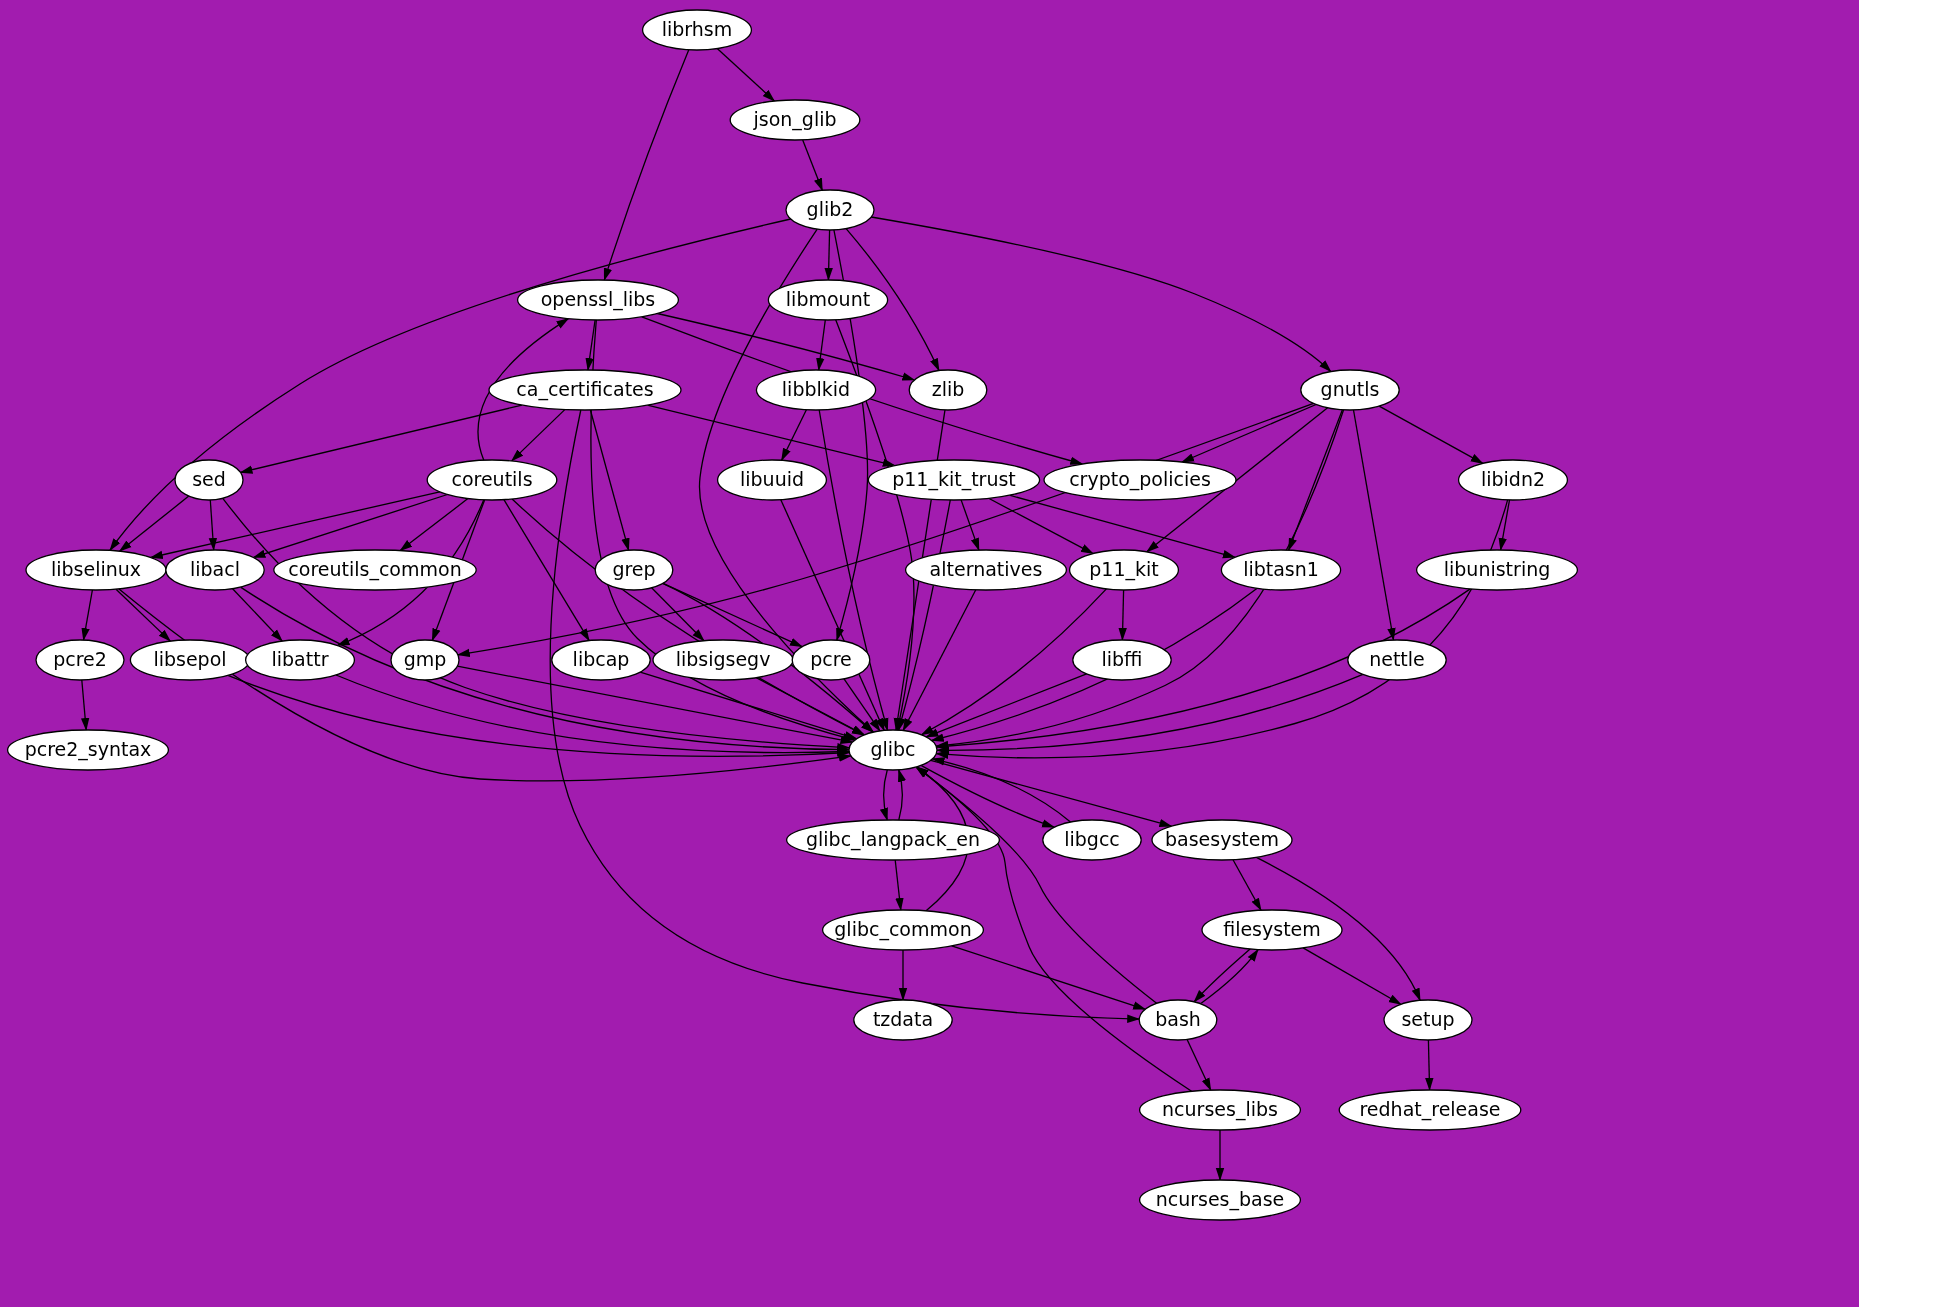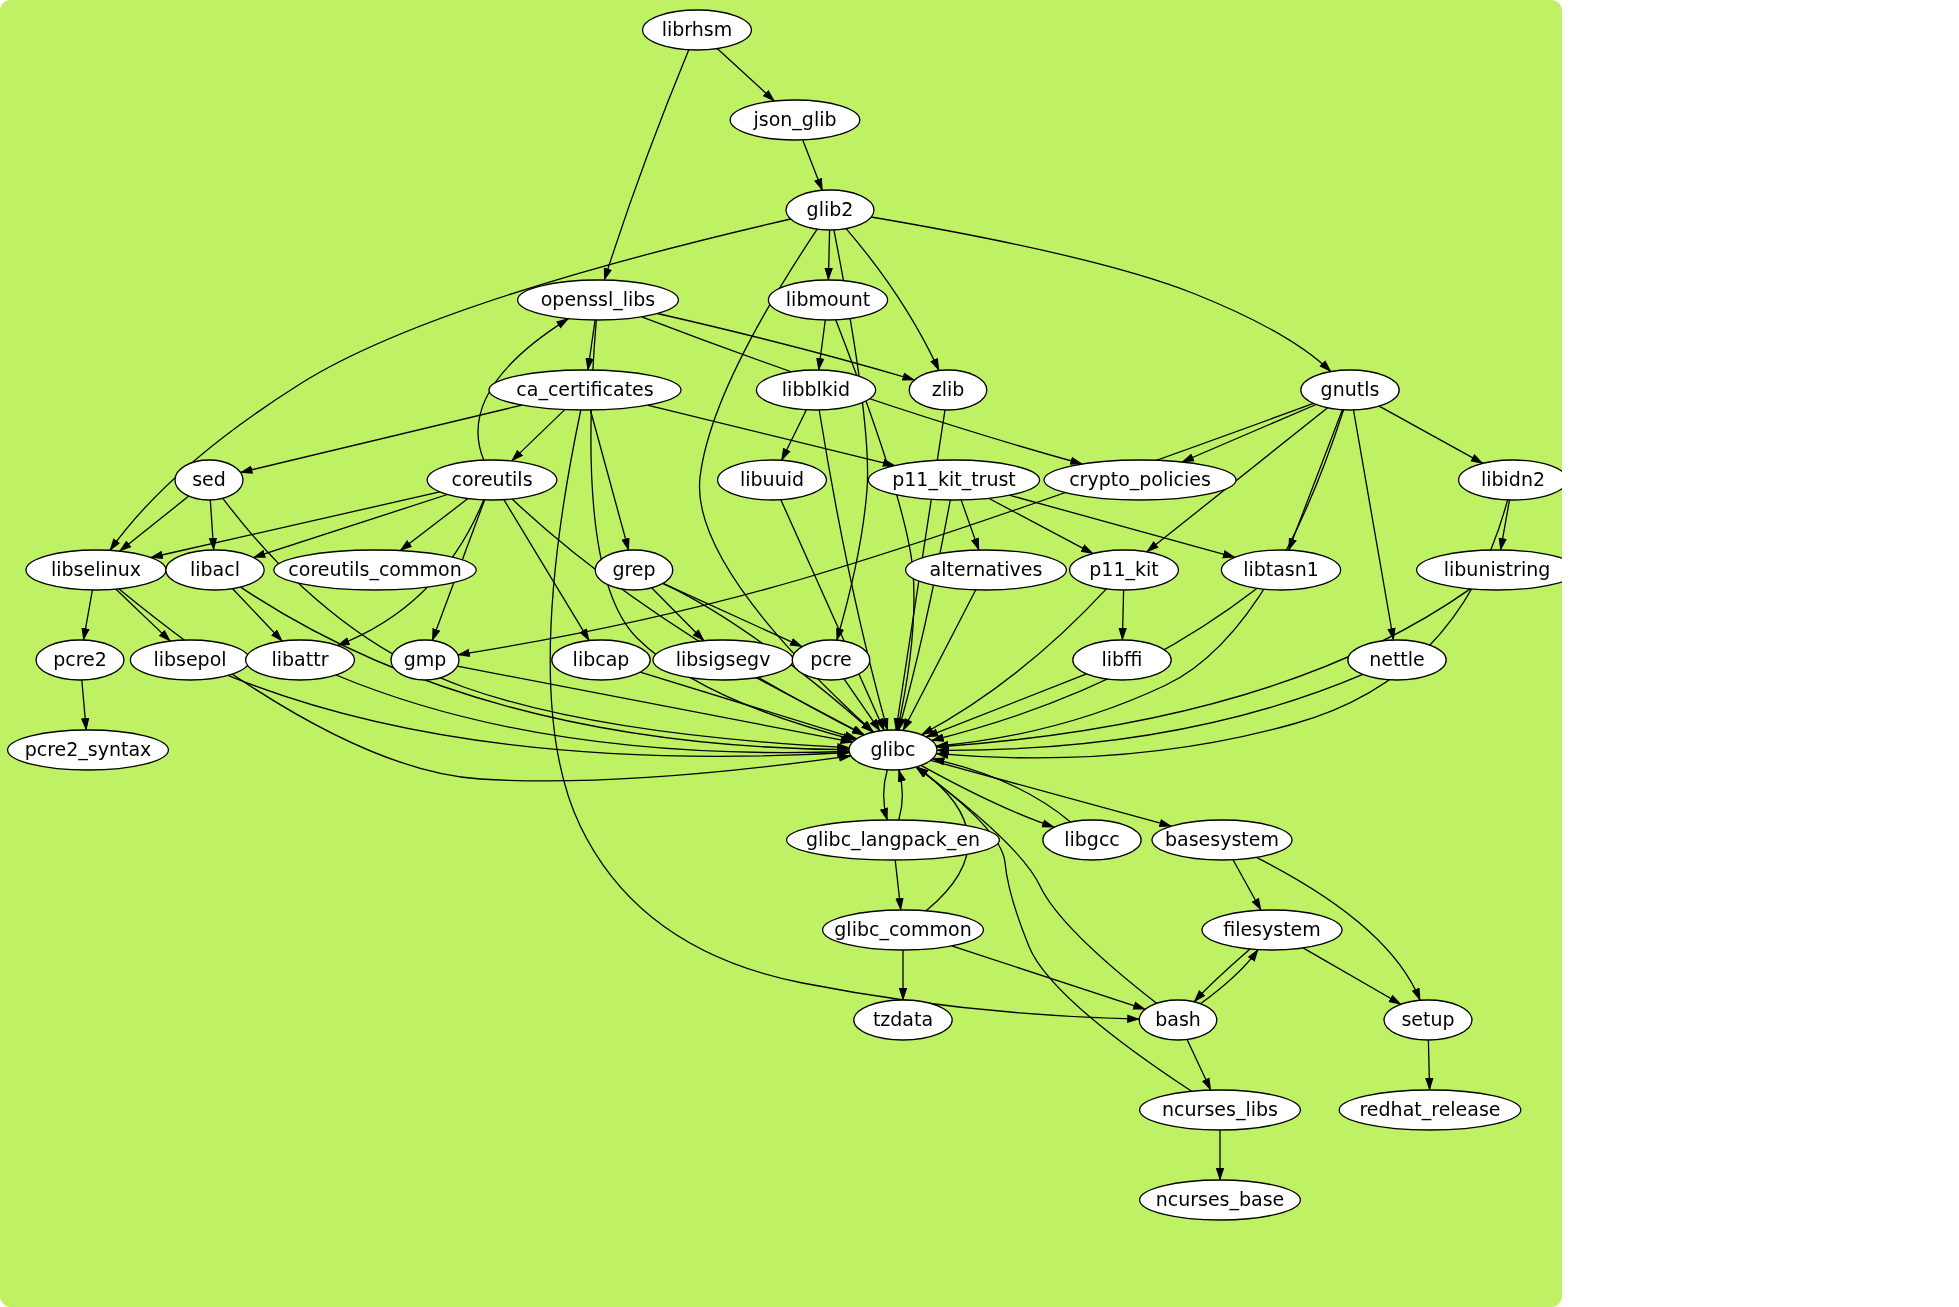"librhsm" .canvas { background: #bef264 -> #a21caf; border-radius: 11px -> none; width: 1562px -> 1859px }
